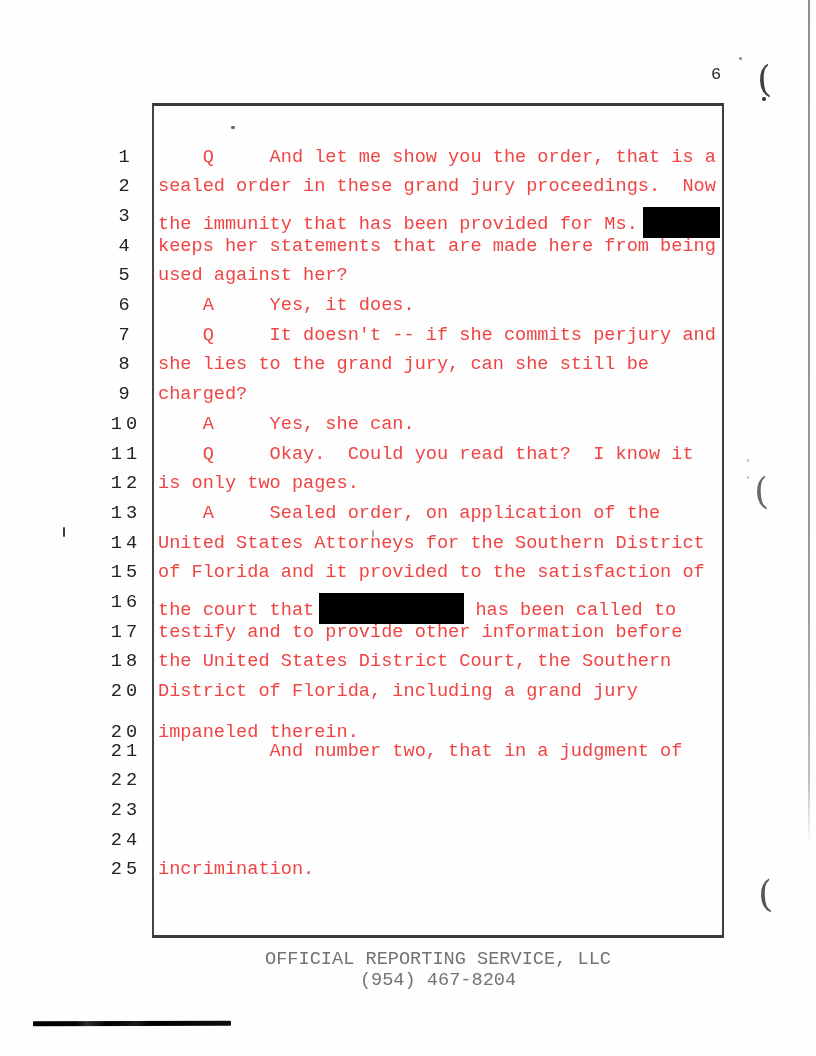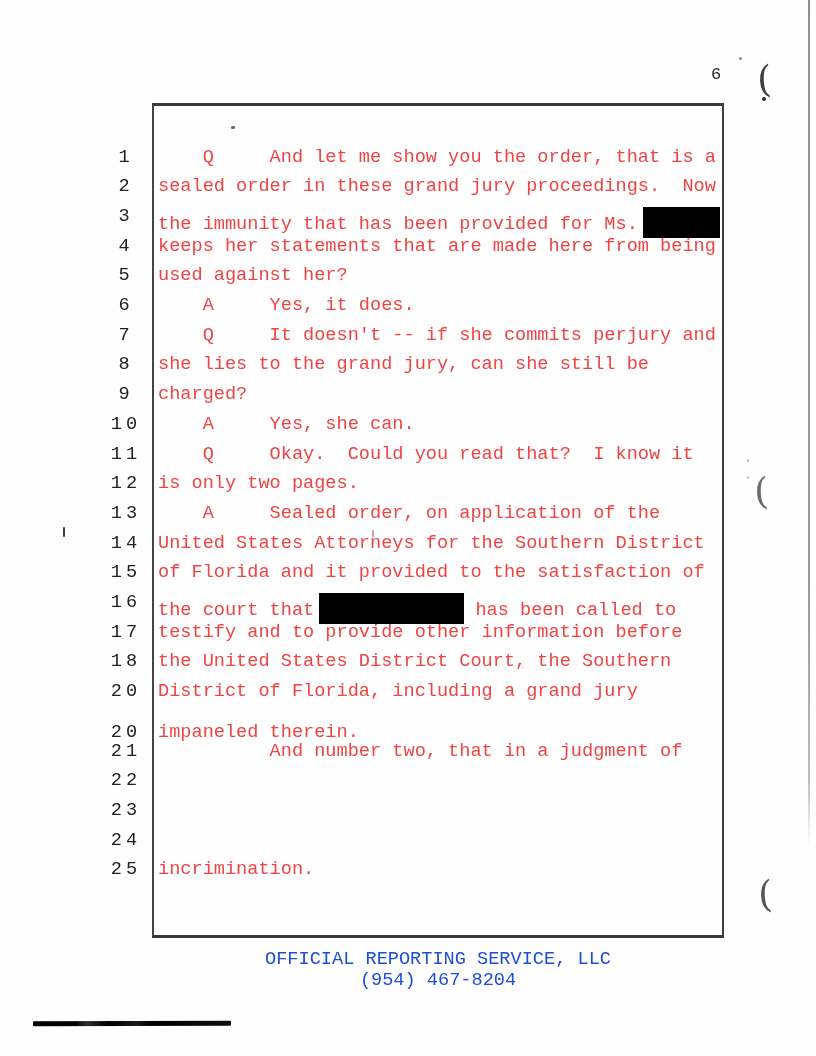"OFFICIAL REPORTING SERVICE, LLC" .footer { color: #1d4ed8 -> #737373 }
